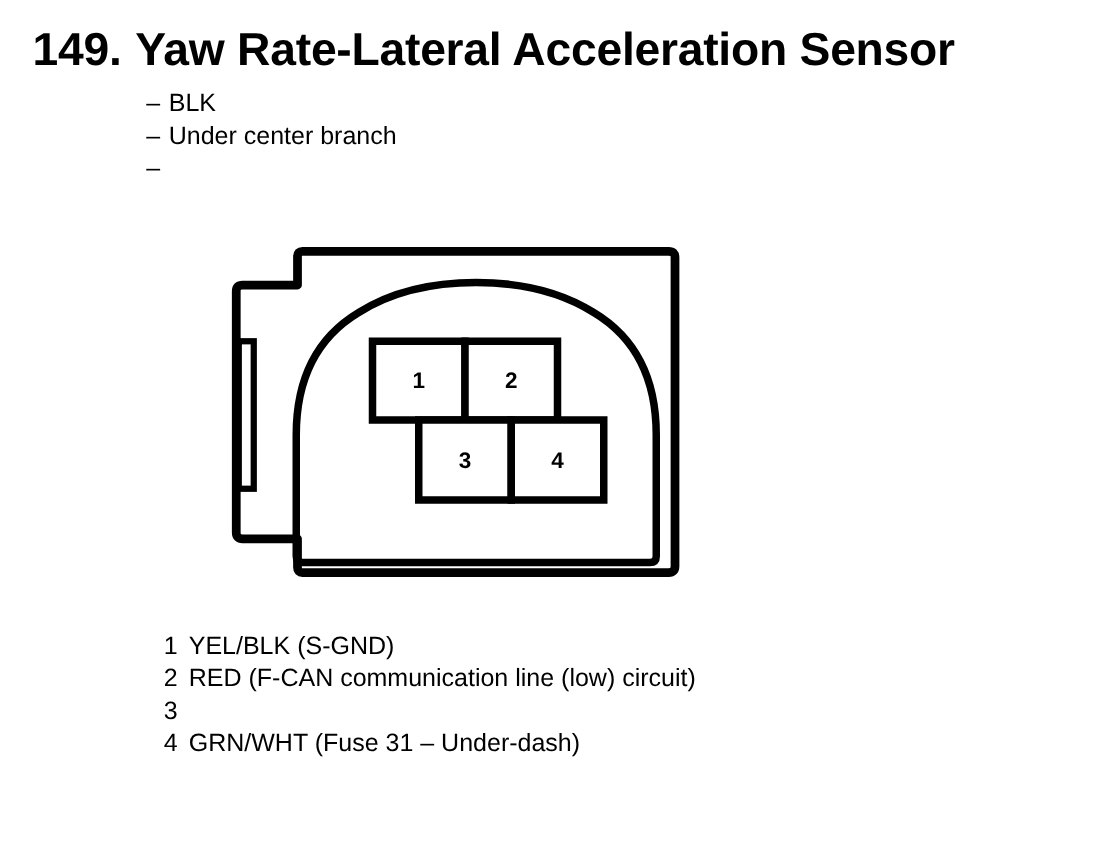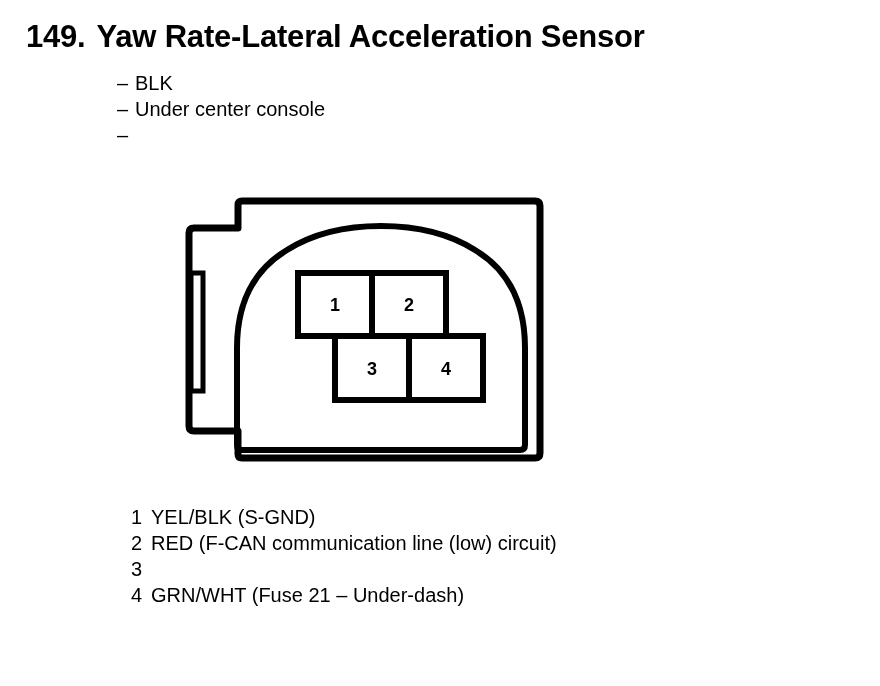"149. Yaw Rate-Lateral Acceleration" .doc-title { font-size: 31px -> 37px }
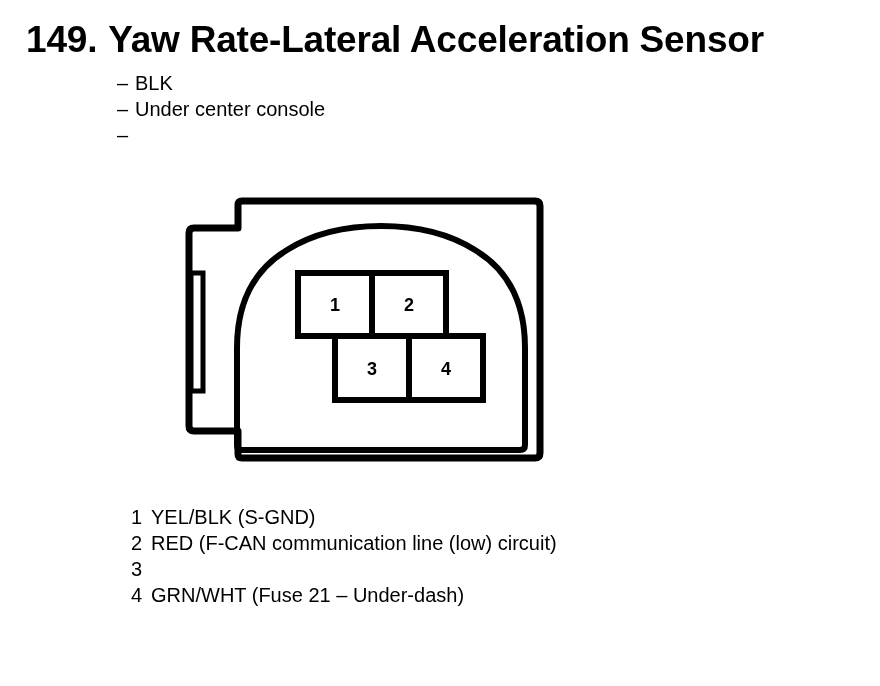"Under center console" span.spec-text { text: console -> branch }
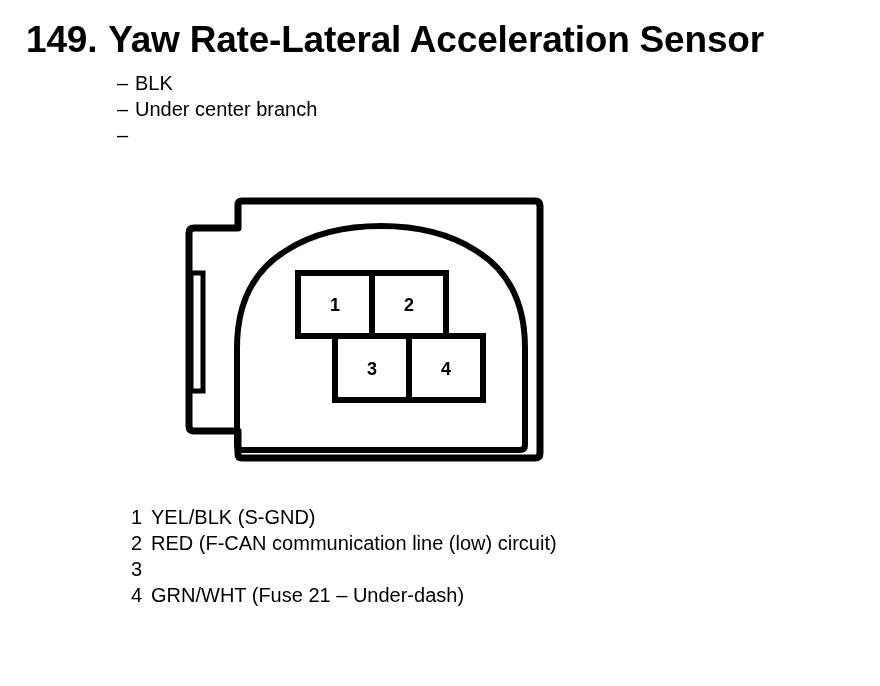"GRN/WHT (Fuse 21 – Under-dash)" span.legend-text { text: 21 -> 31 }
